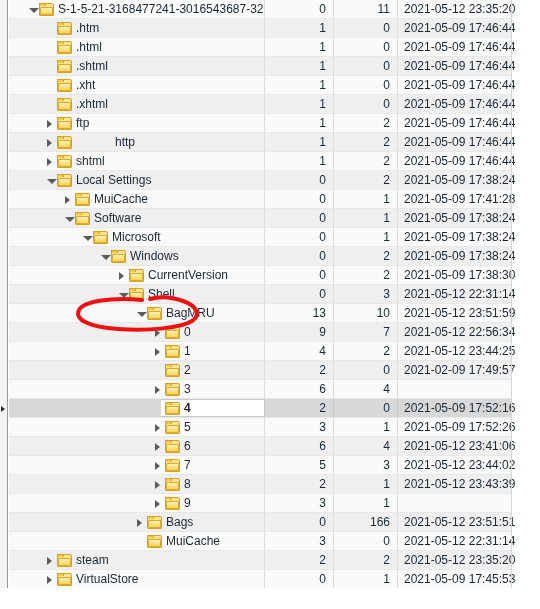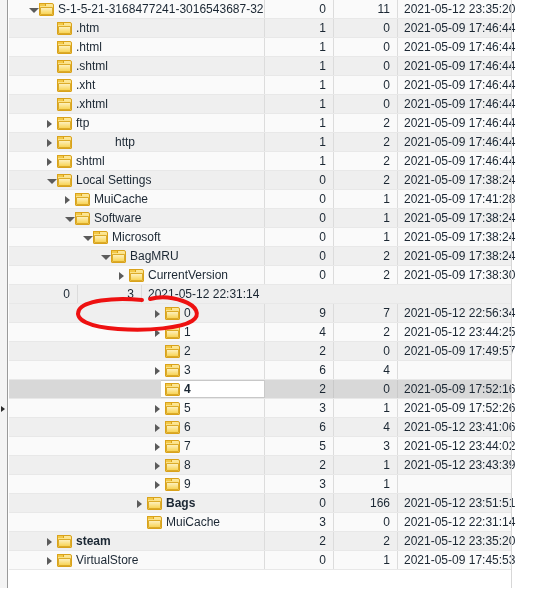"BagMRU" div.label { text: BagMRU -> Windows }
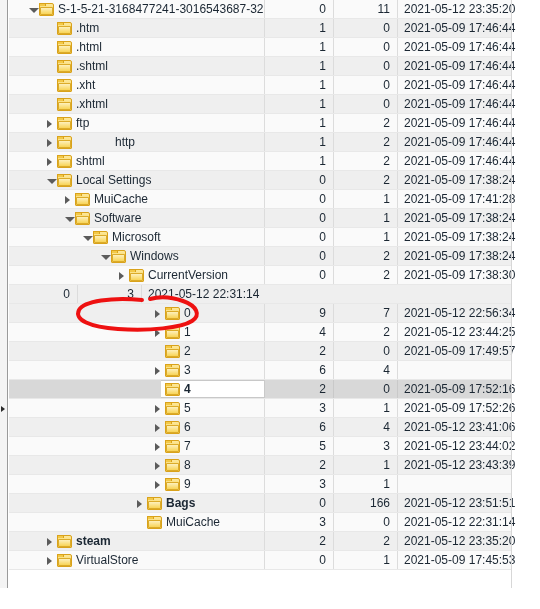"Shell" div.cell-name { html: none -> <div> <div> <i></i> </div> <div> <span></span> <span></span> <span></span> </div> <div>Shell</div> </div> }
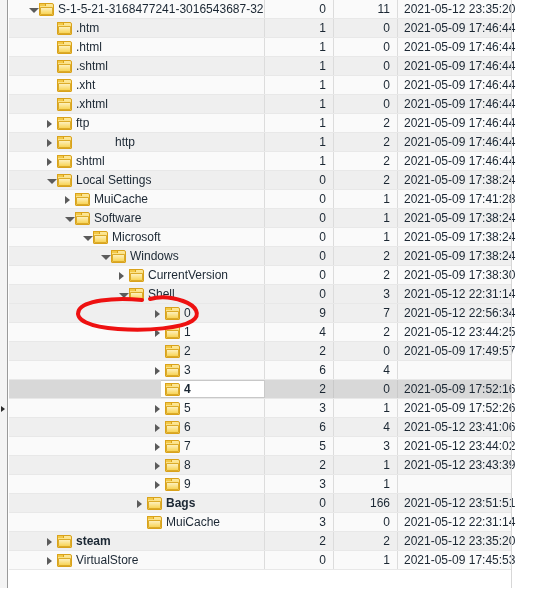"BagMRU" div.row { html: none -> <div> <div> <div> <i></i> </div> <div> <span></span> <span></span> <span></span> </div> <div>BagMRU</div> </div> <div>13</div> <div>10</div> <div>2021-05-12 23:51:59</div> </div> }
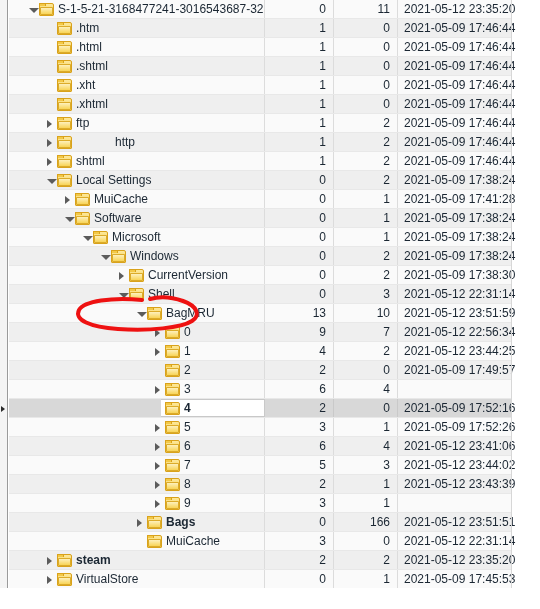"2021-05-09 17:49:57" div.cell-date { text: 2021-05-09 -> 2021-02-09 }
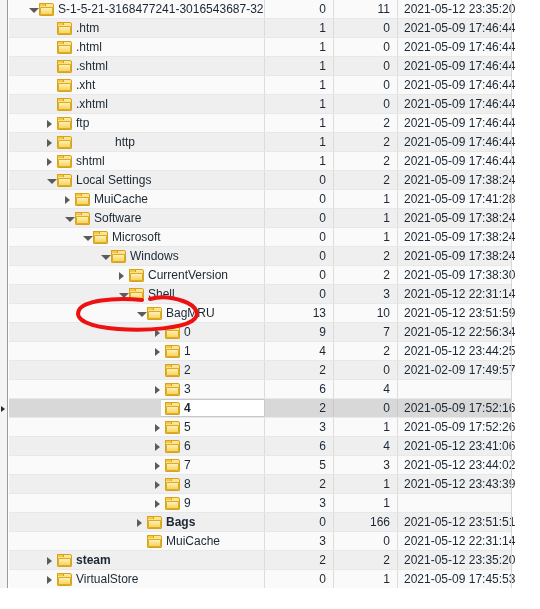"Bags" div.label { font-weight: bold -> none }
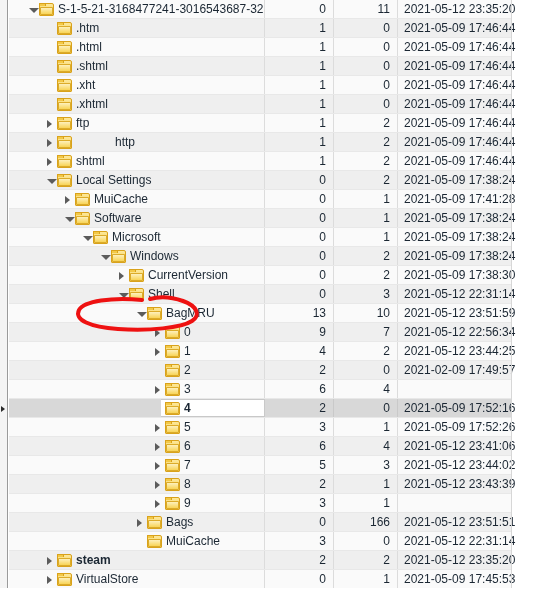"steam" div.label { font-weight: bold -> none }
